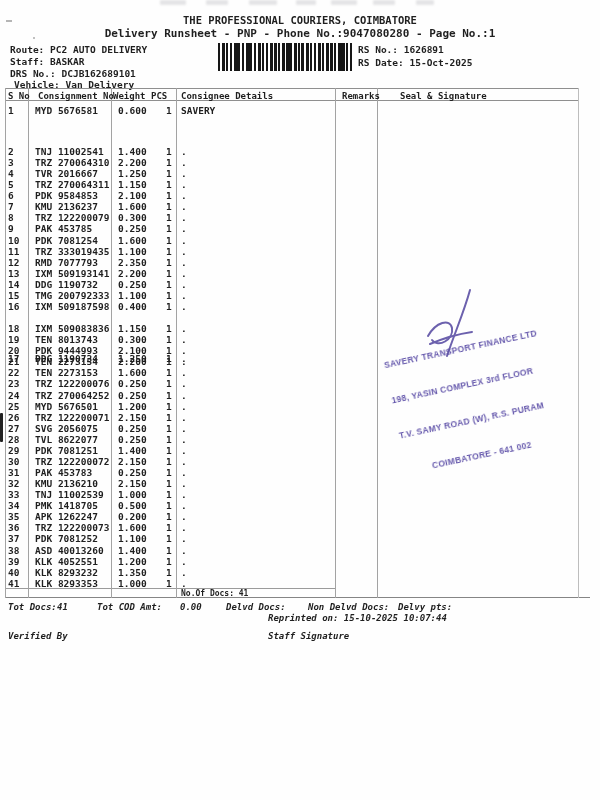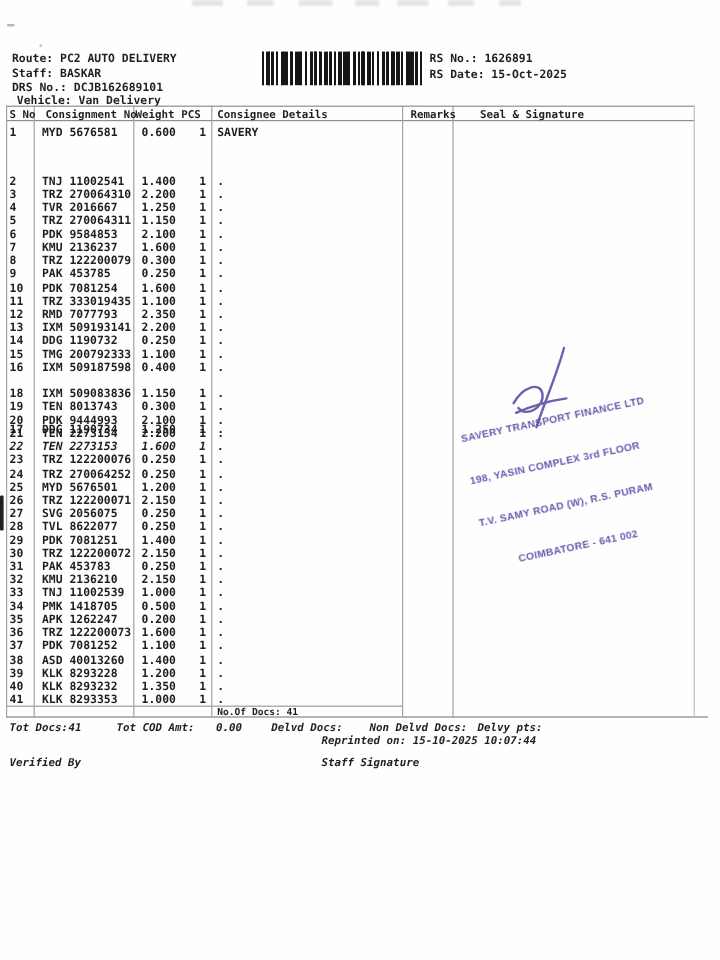"THE PROFESSIONAL COURIERS, COIMBATORE" div.abs { html: none -> <div>THE PROFESSIONAL COURIERS, COIMBATORE</div> }
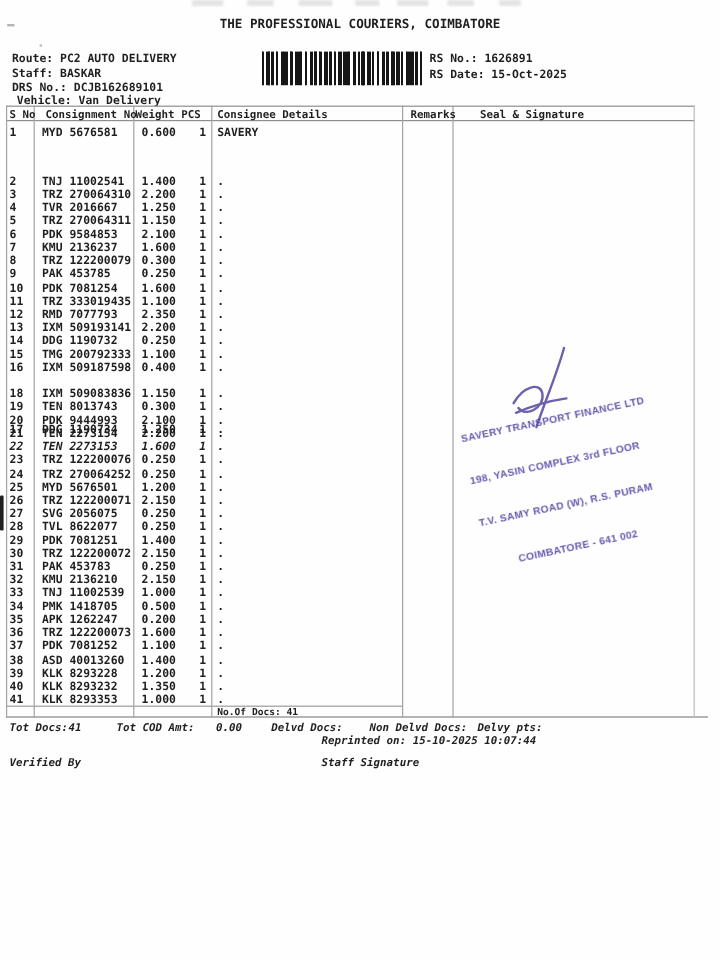"Delivery Runsheet - PNP -" div.abs { html: none -> <div>Delivery Runsheet - PNP - Phone No.:9047080280 - Page No.:1</div> }
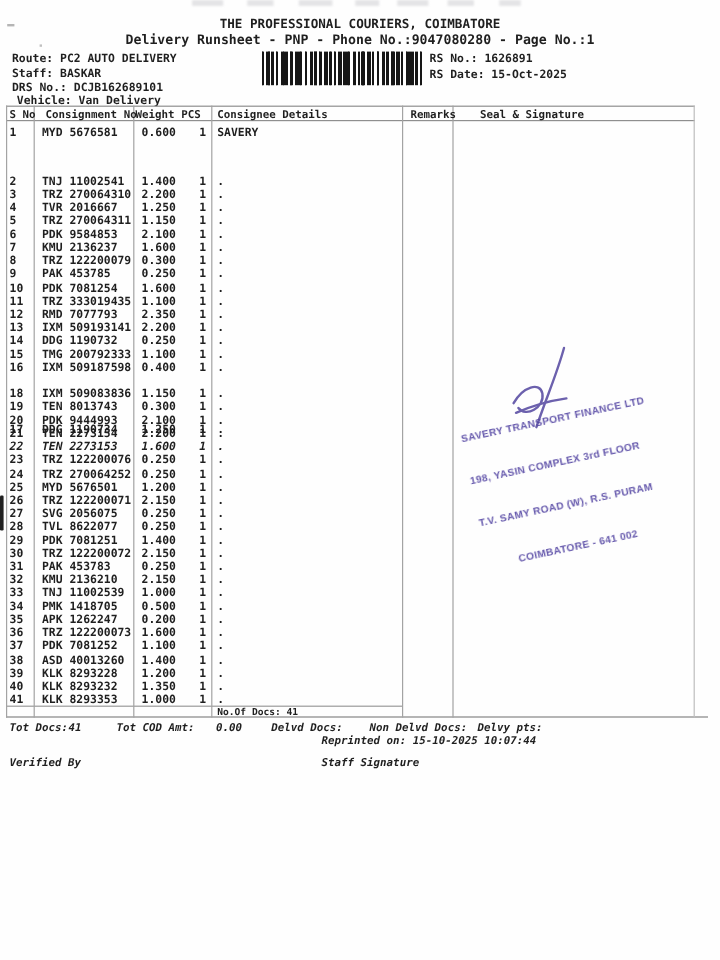"22" div.trow { font-style: italic -> none }
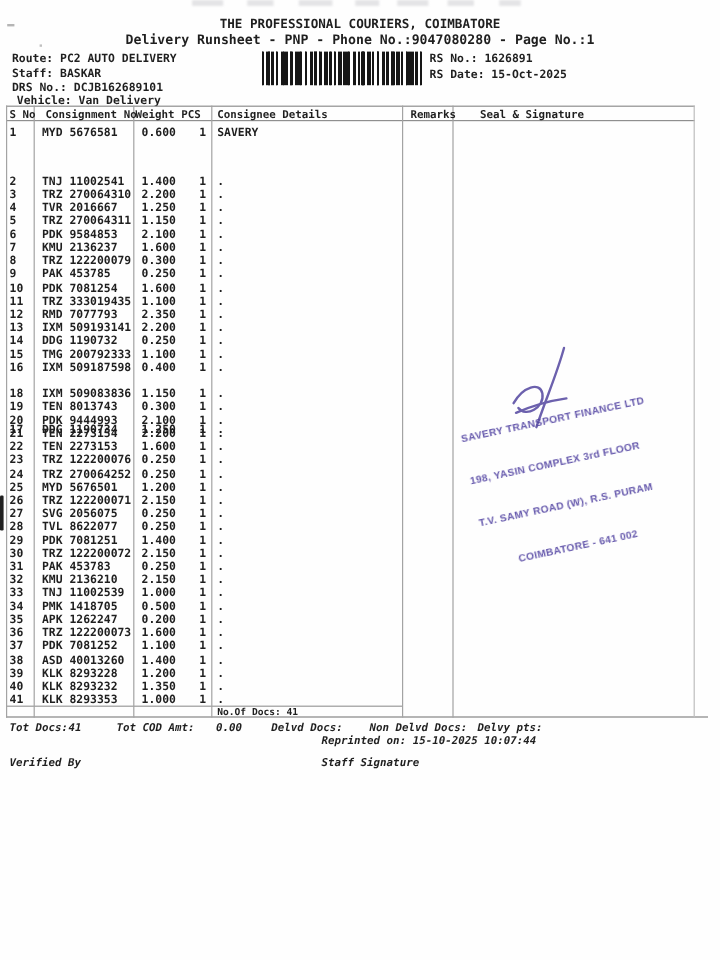"KLK 8293228" span.tc { text: 8293228 -> 4052551 }
